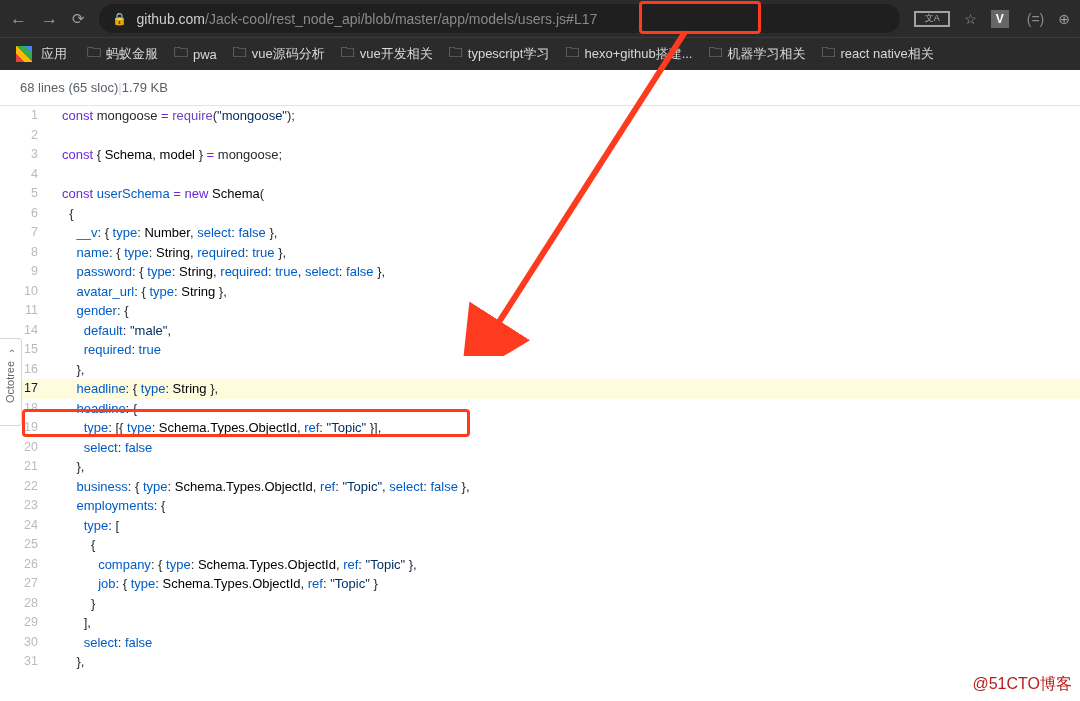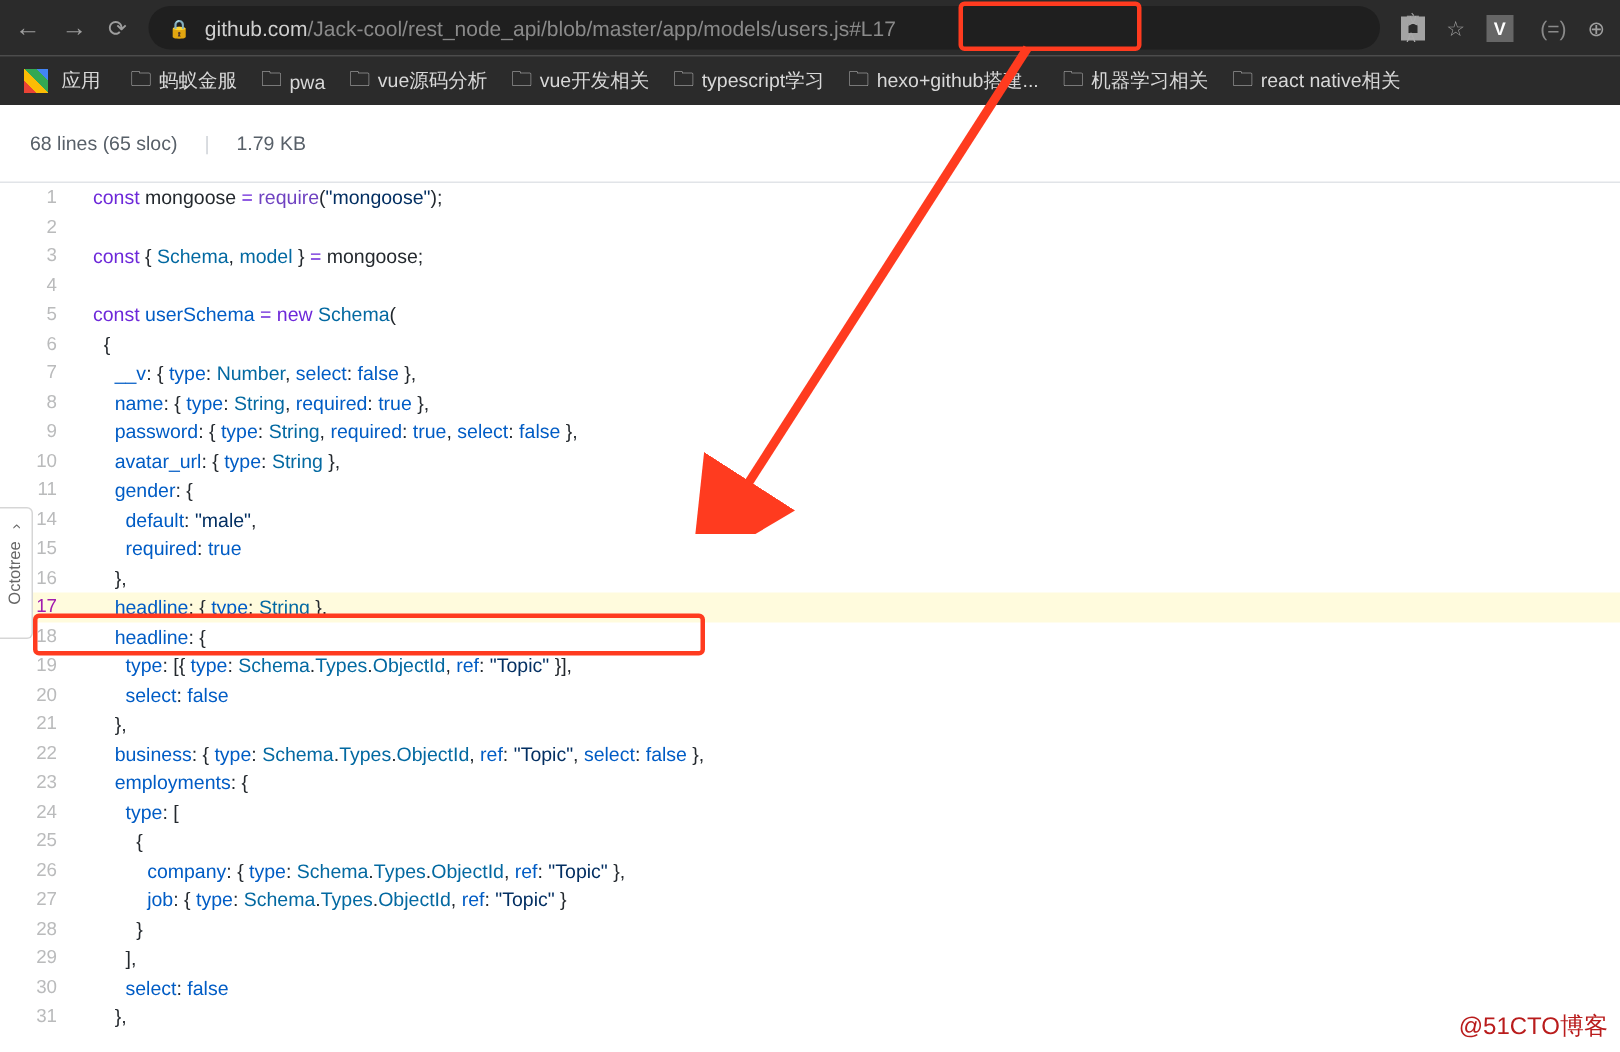"文A" .translate-icon { border: 5px solid #a3a3a3 -> 2px solid #a3a3a3; width: 16px -> 36px }
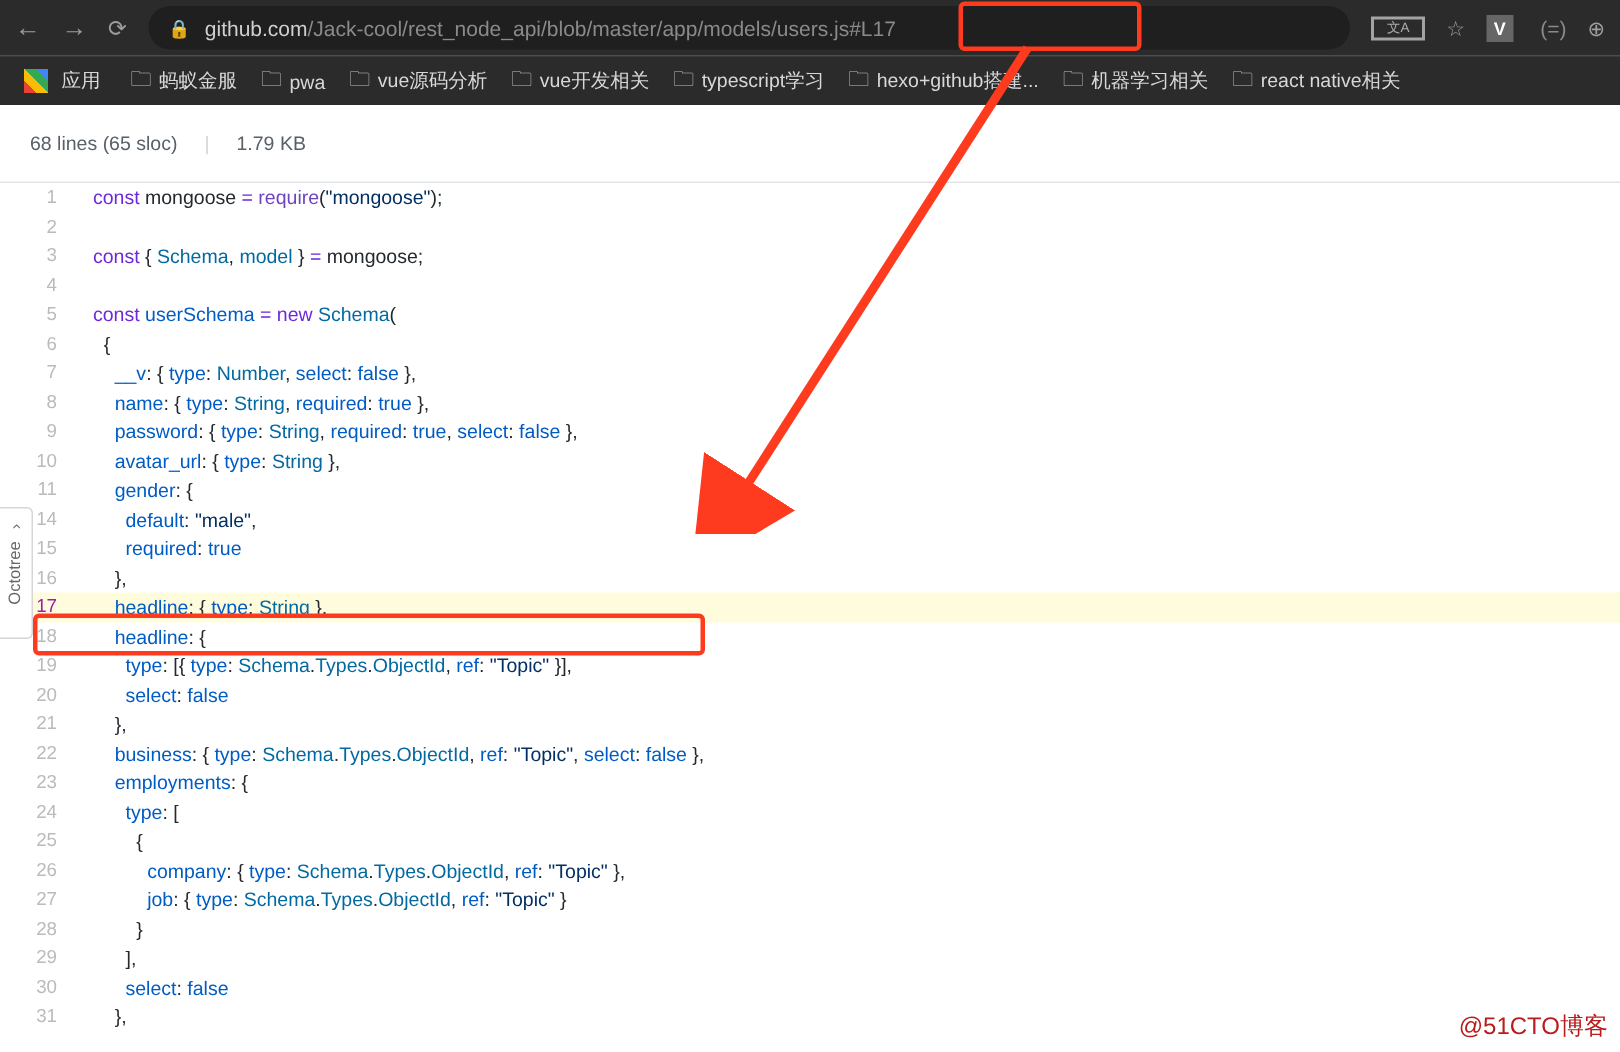"68 lines (65 sloc)" .file-info { gap: 18px -> none; height: 52px -> 36px }
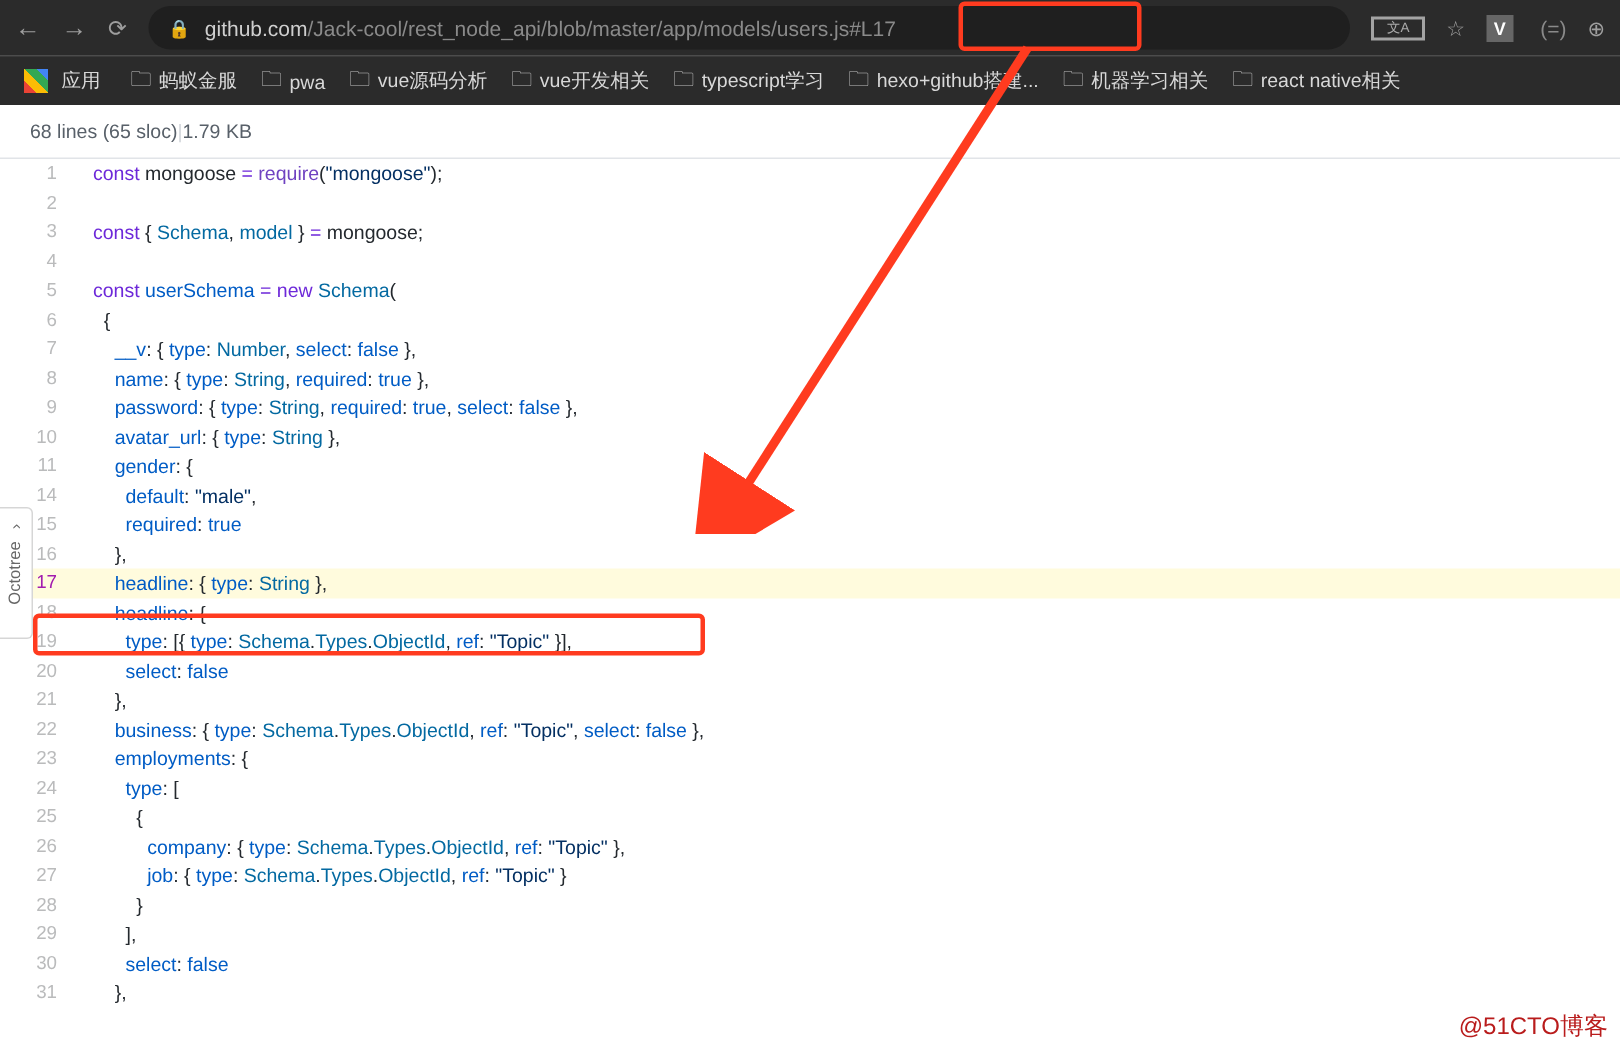"Schema" .cls { color: #0369a1 -> #000000 }
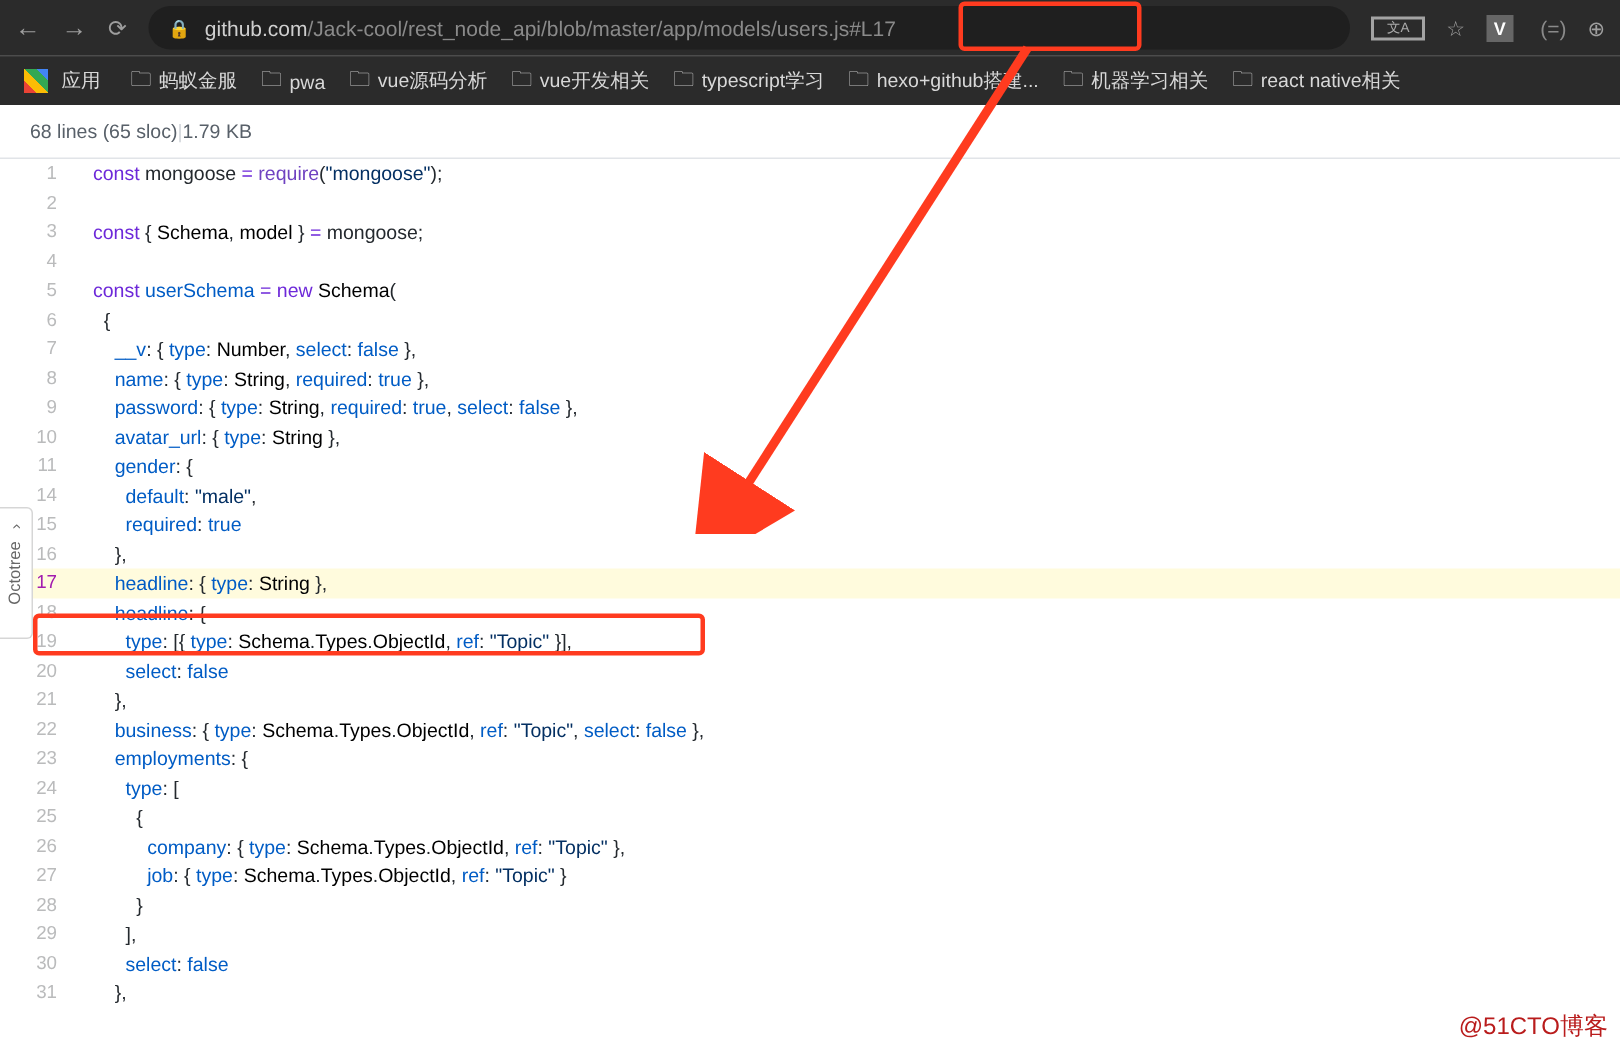"17" .hl .line-num { color: #a21caf -> #0f172a }
